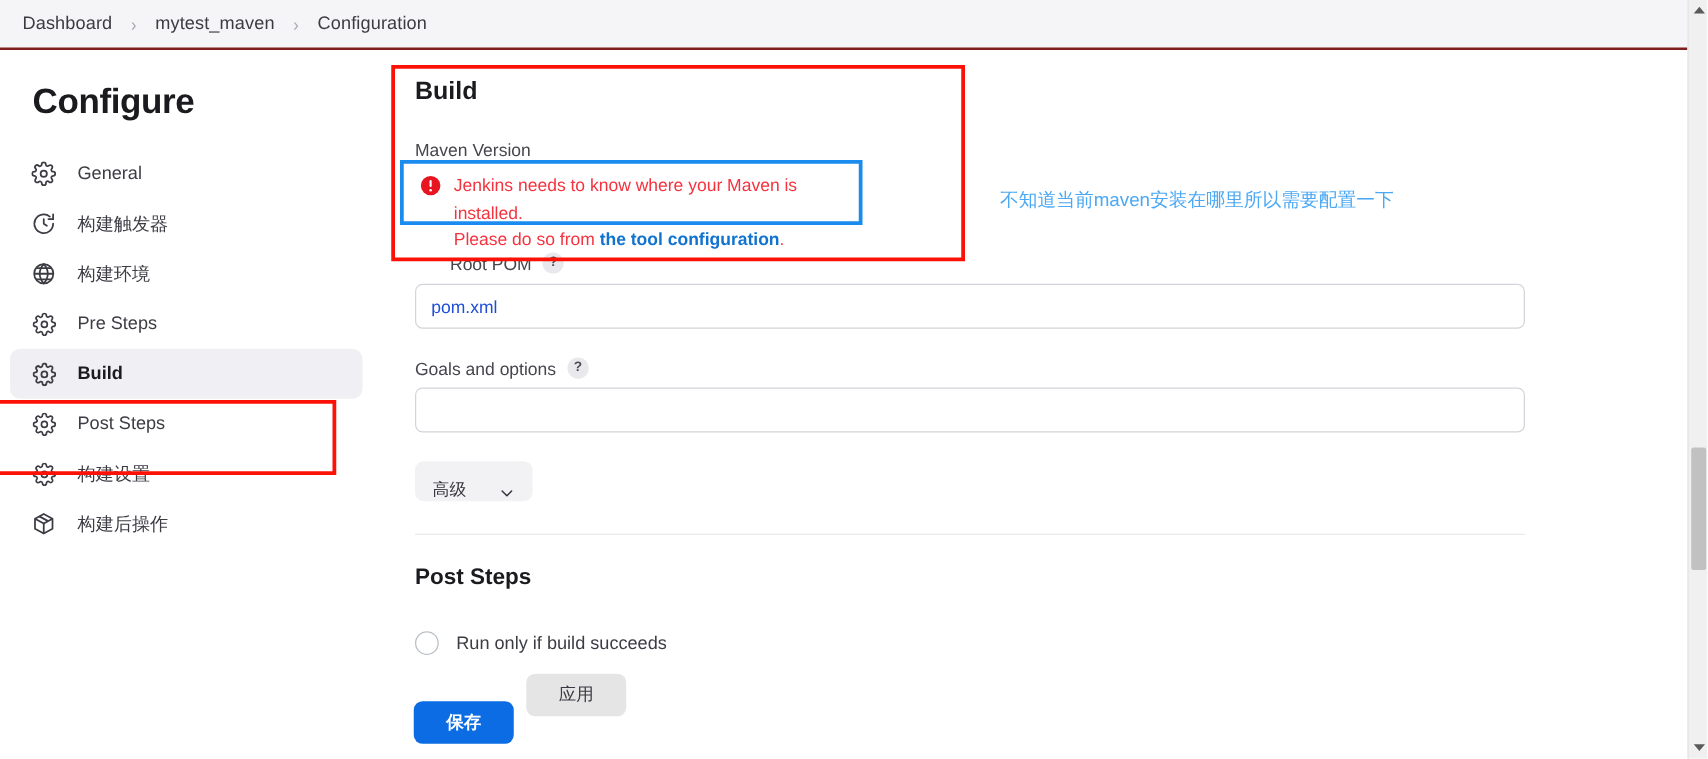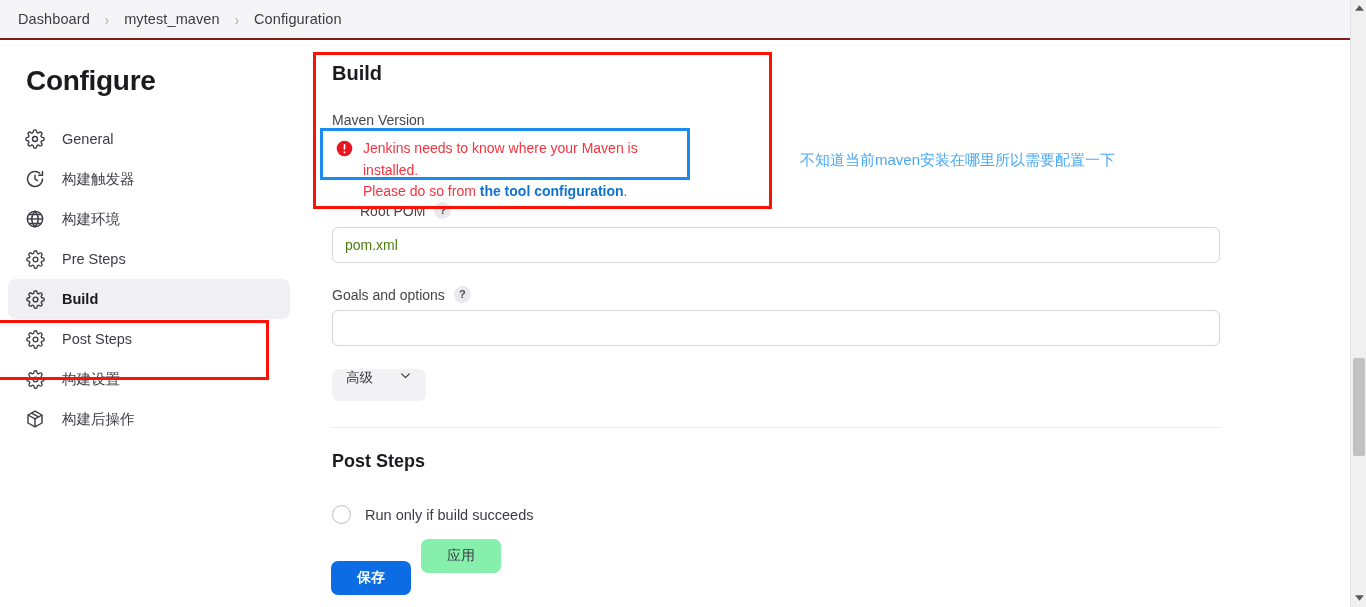"pom.xml" .text-input { color: #4d7c0f -> #1d4ed8 }
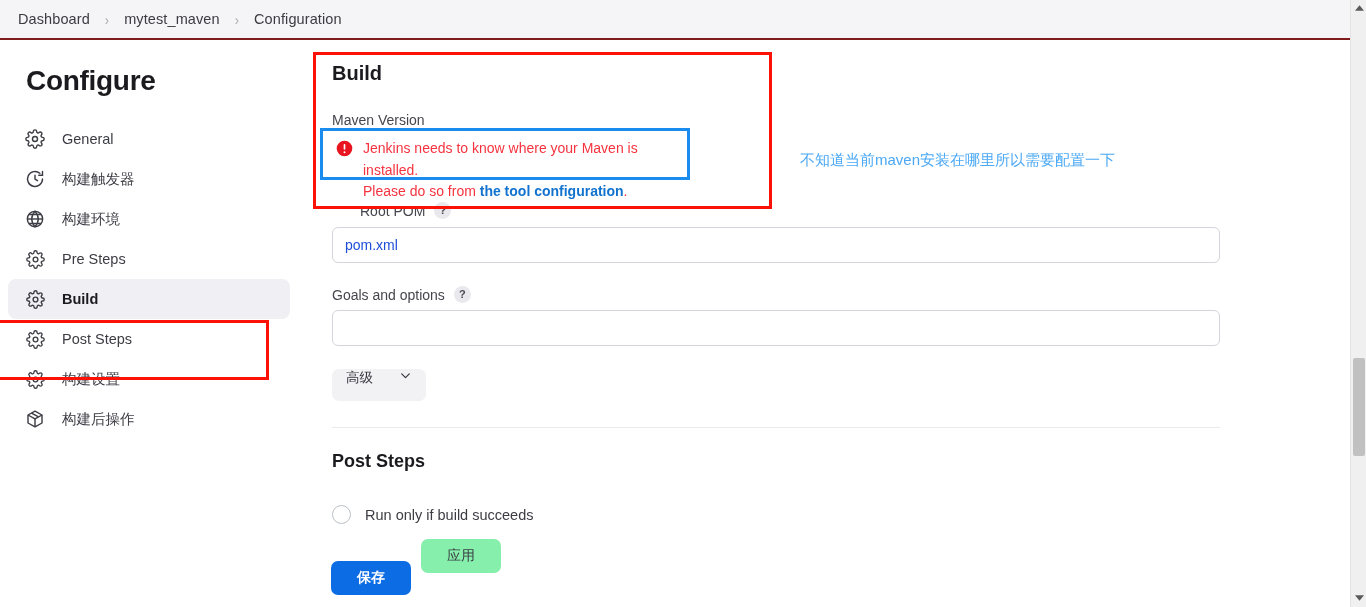"高级" .advanced-btn { align-items: flex-start -> flex-end }
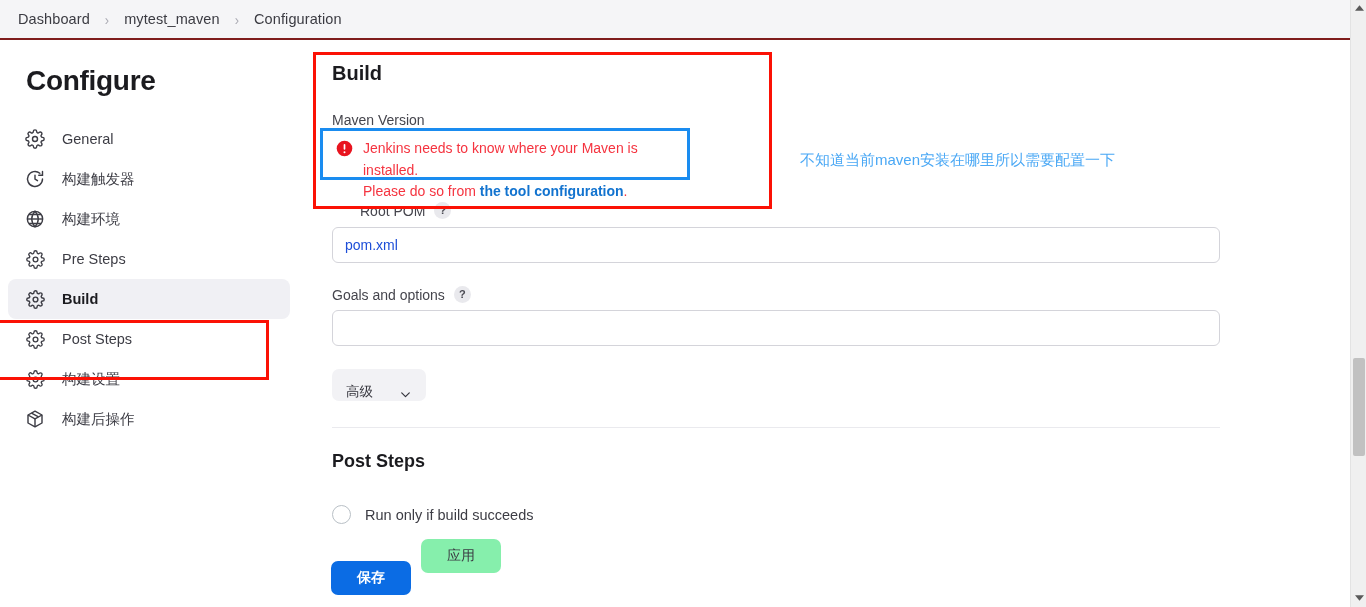"应用" .btn-secondary { background: #86efac -> #e5e5e5 }
